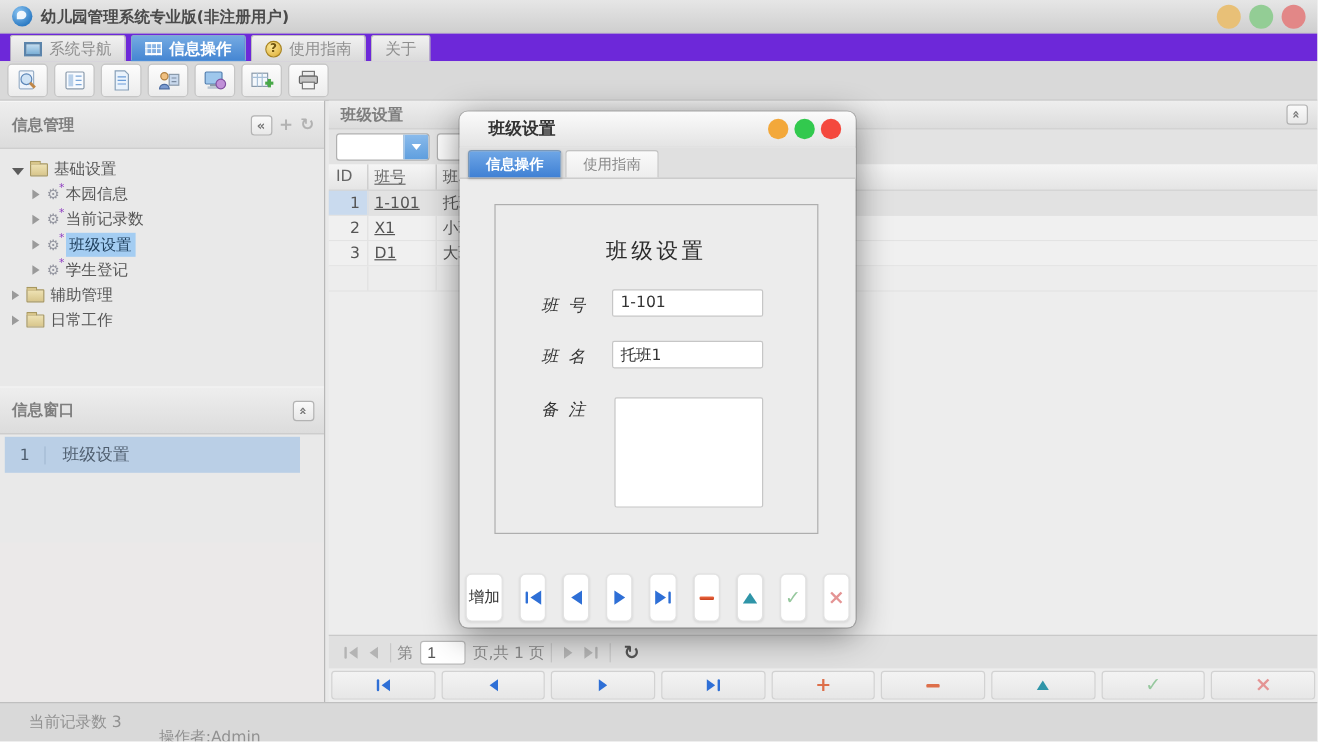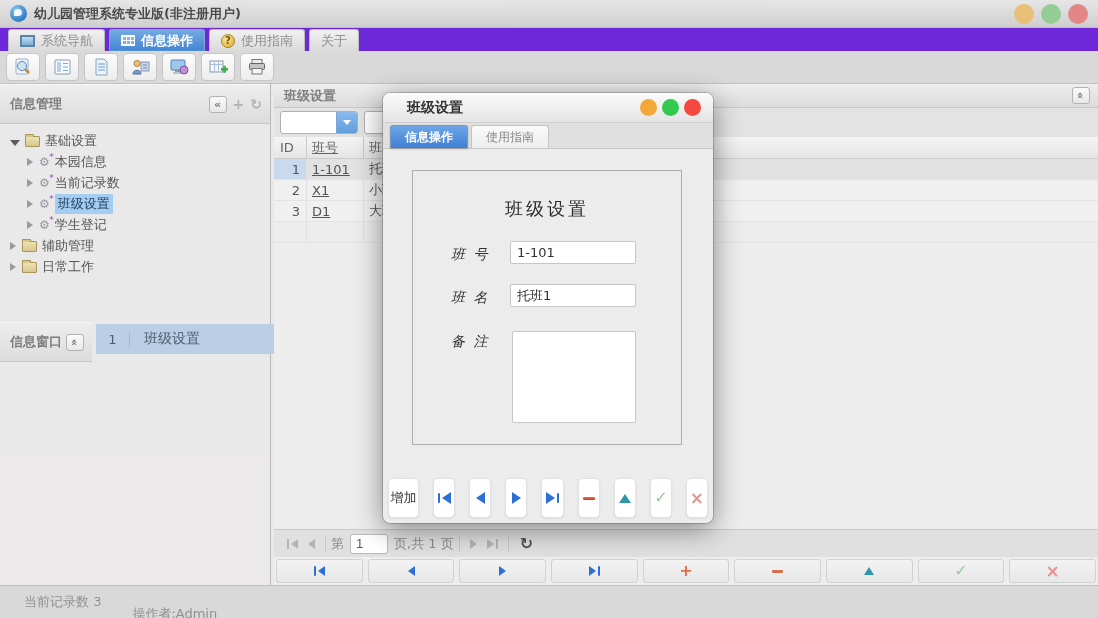"信息窗口" div { flex-direction: none -> column }
